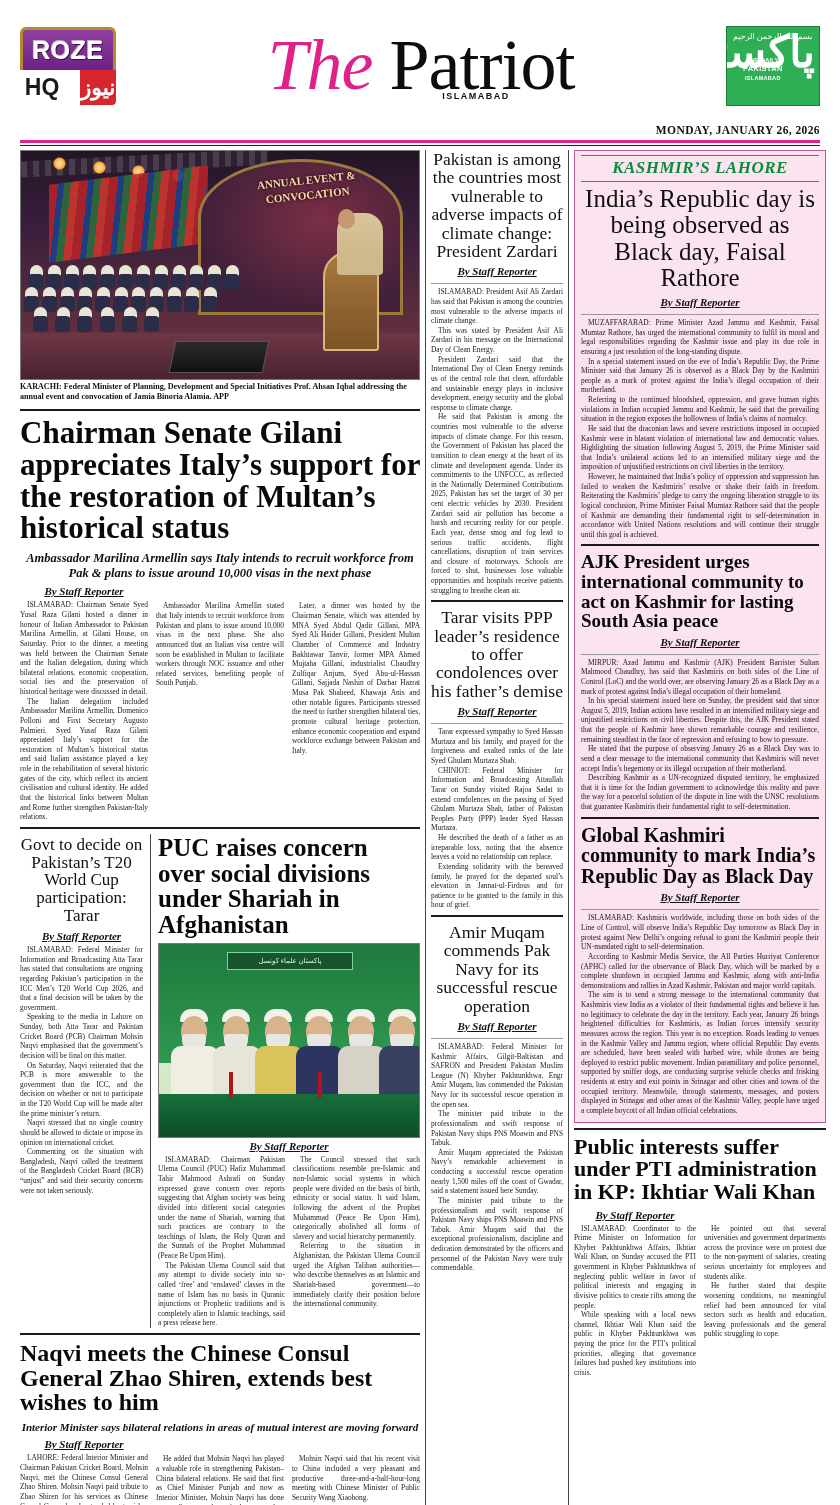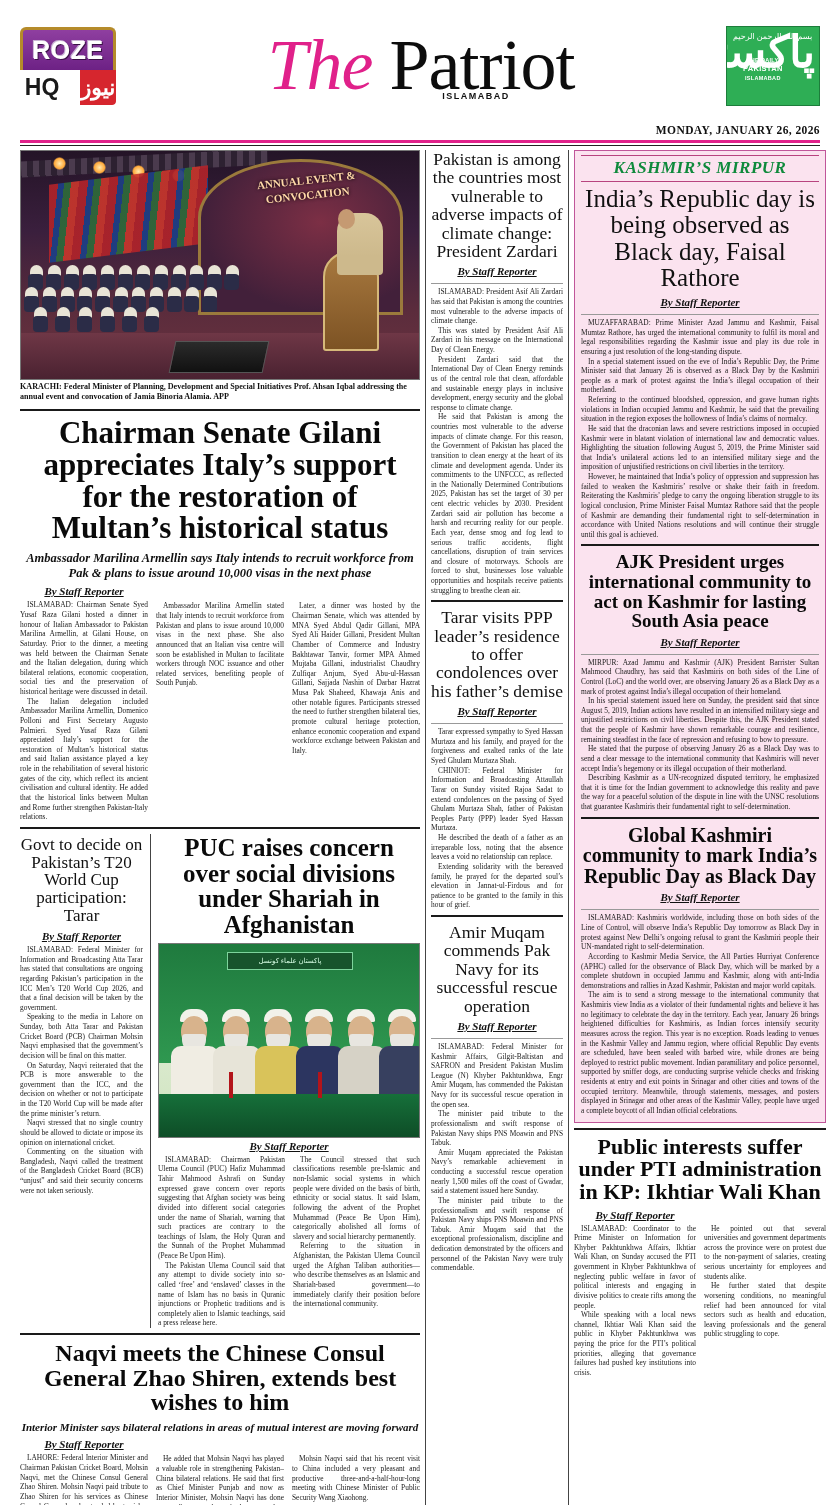"KASHMIR’S MIRPUR" span { text: MIRPUR -> LAHORE }
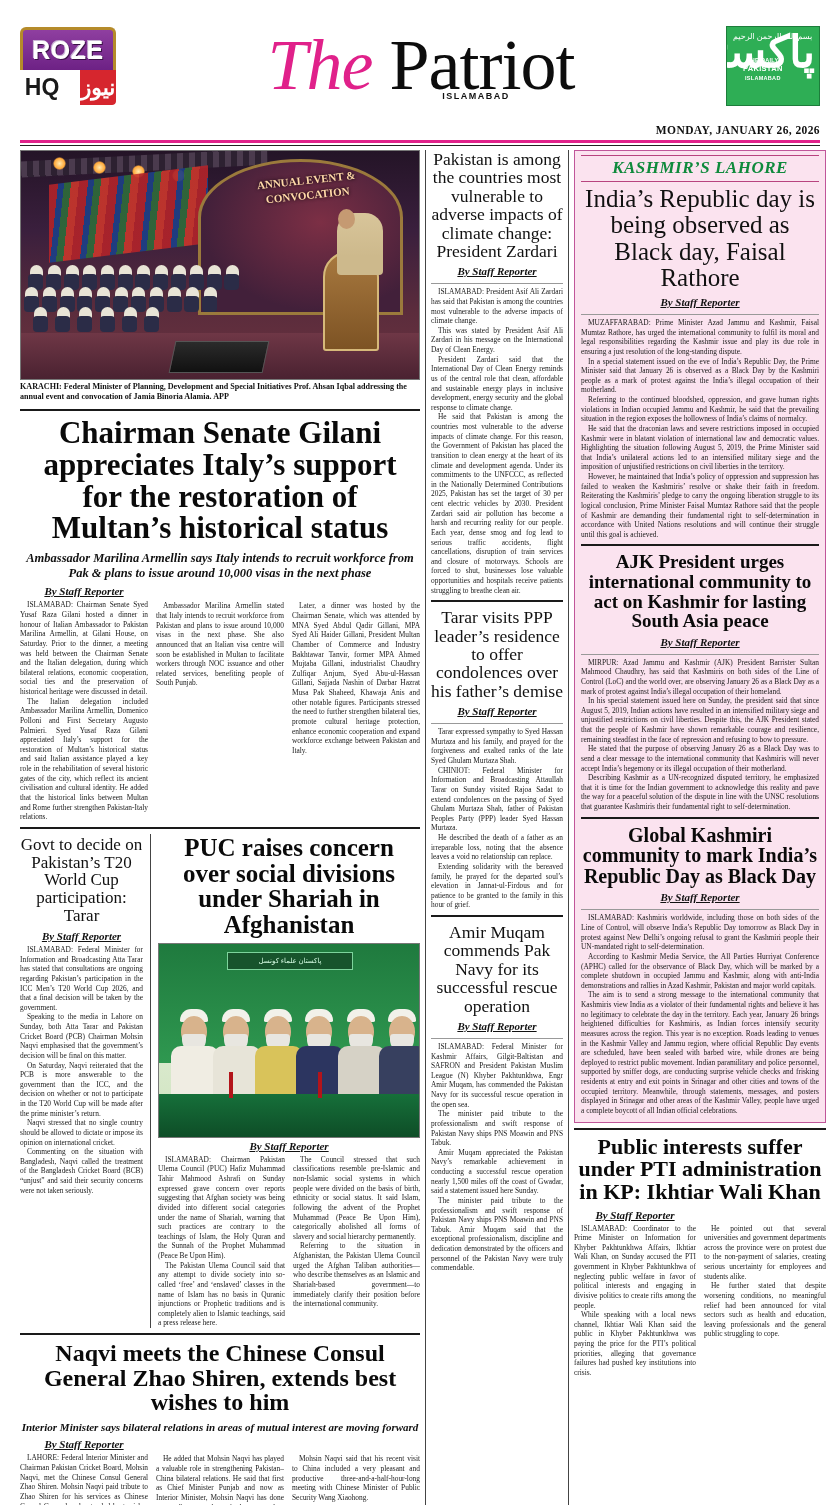"Chairman Senate Gilani appreciates" .hl { text-align: center -> none }
